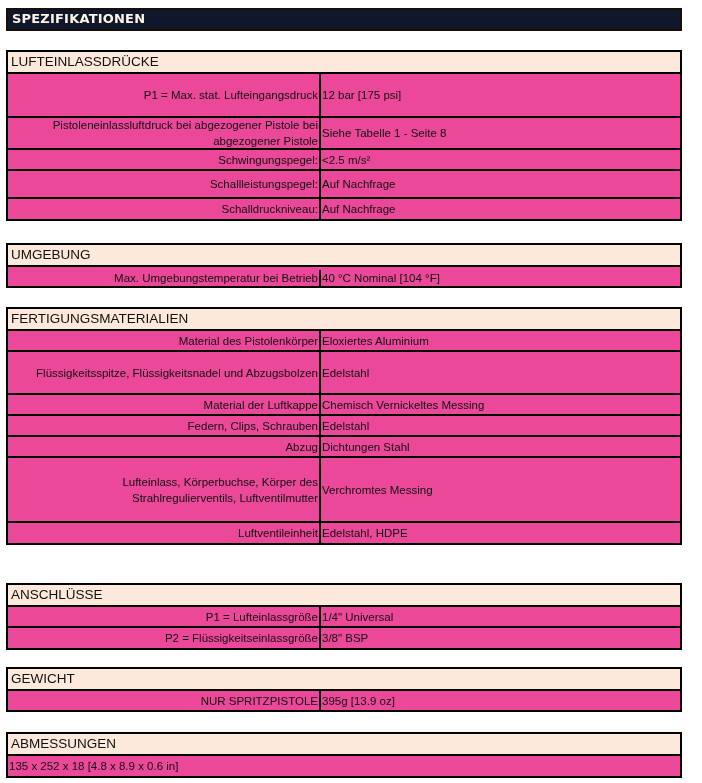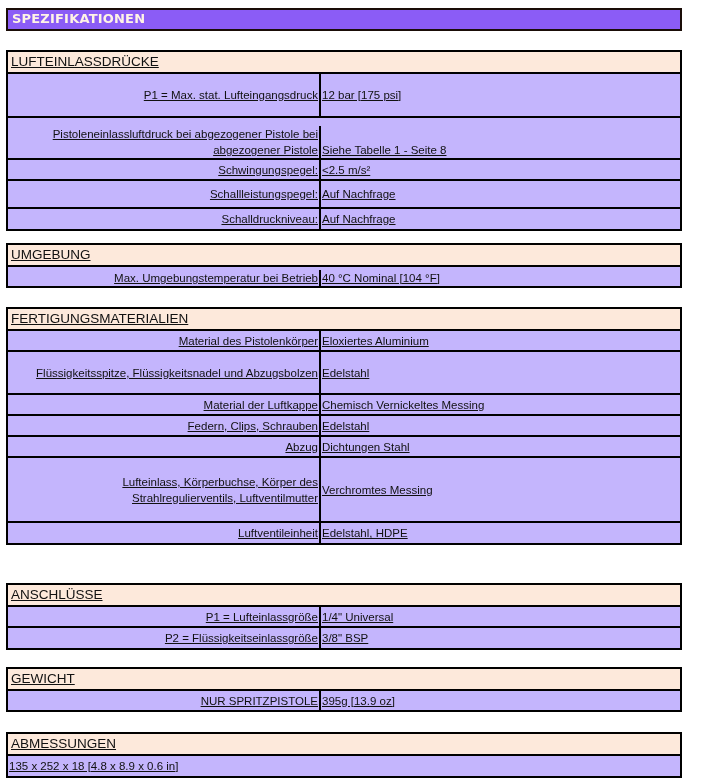"SPEZIFIKATIONEN" .title-bar { background: #8b5cf6 -> #0f172a }
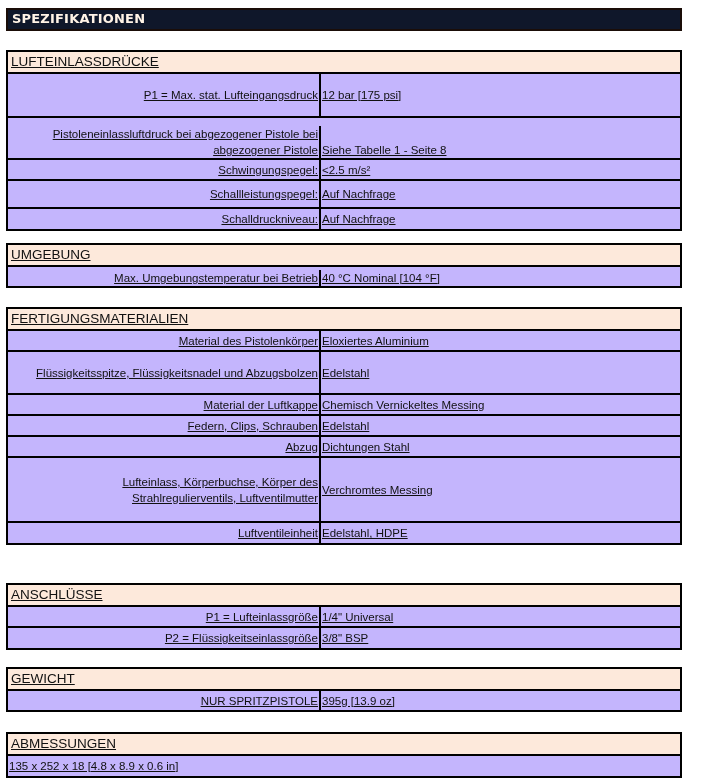"LUFTEINLASSDRÜCKE" .section { background: #c4b5fd -> #ec4899; text-decoration: underline -> none }
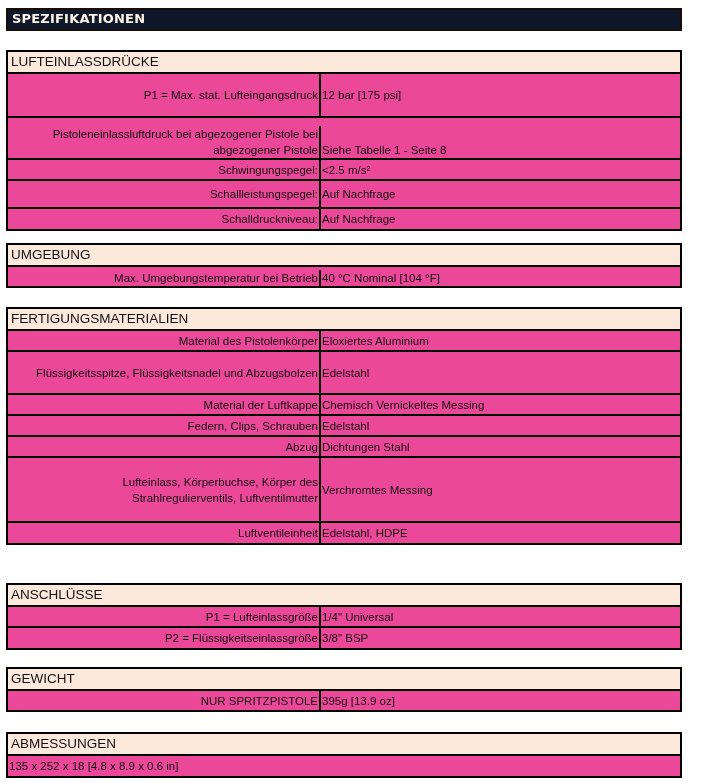"Pistoleneinlassluftdruck bei abgezogener" div.row { align-items: flex-end -> none; height: 42px -> 32px }
